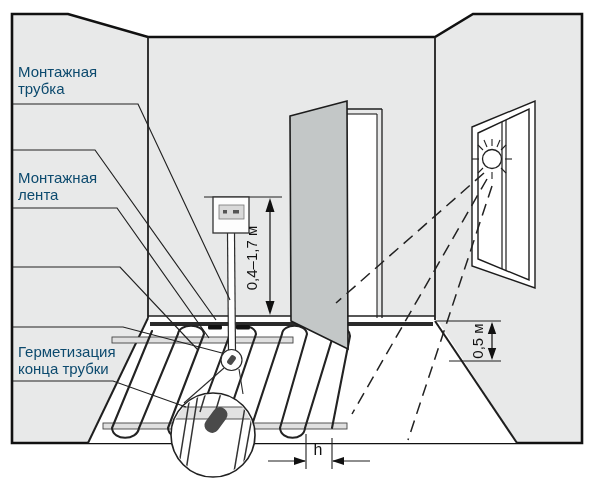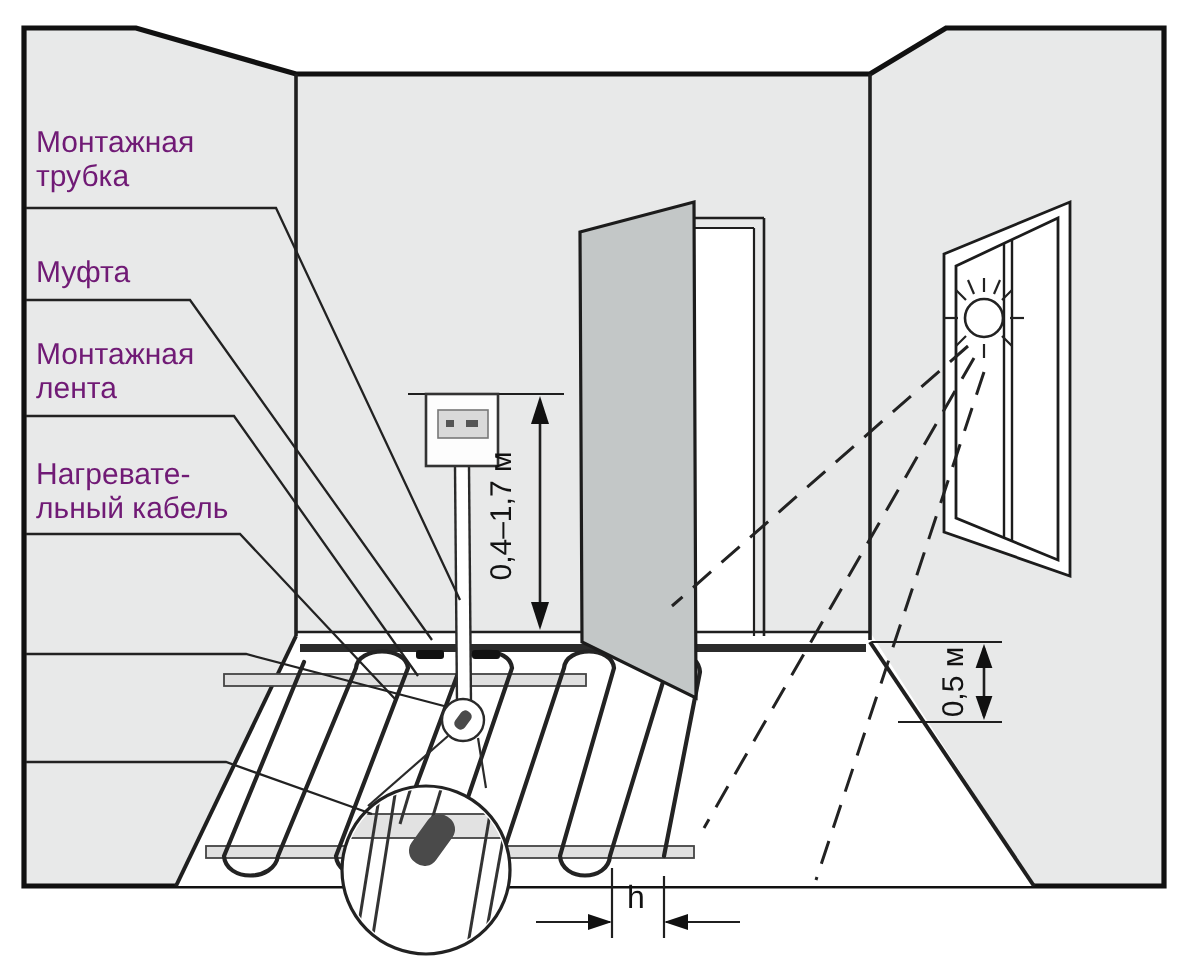"Монтажная" .callout { color: #701a75 -> #0c4a6e }
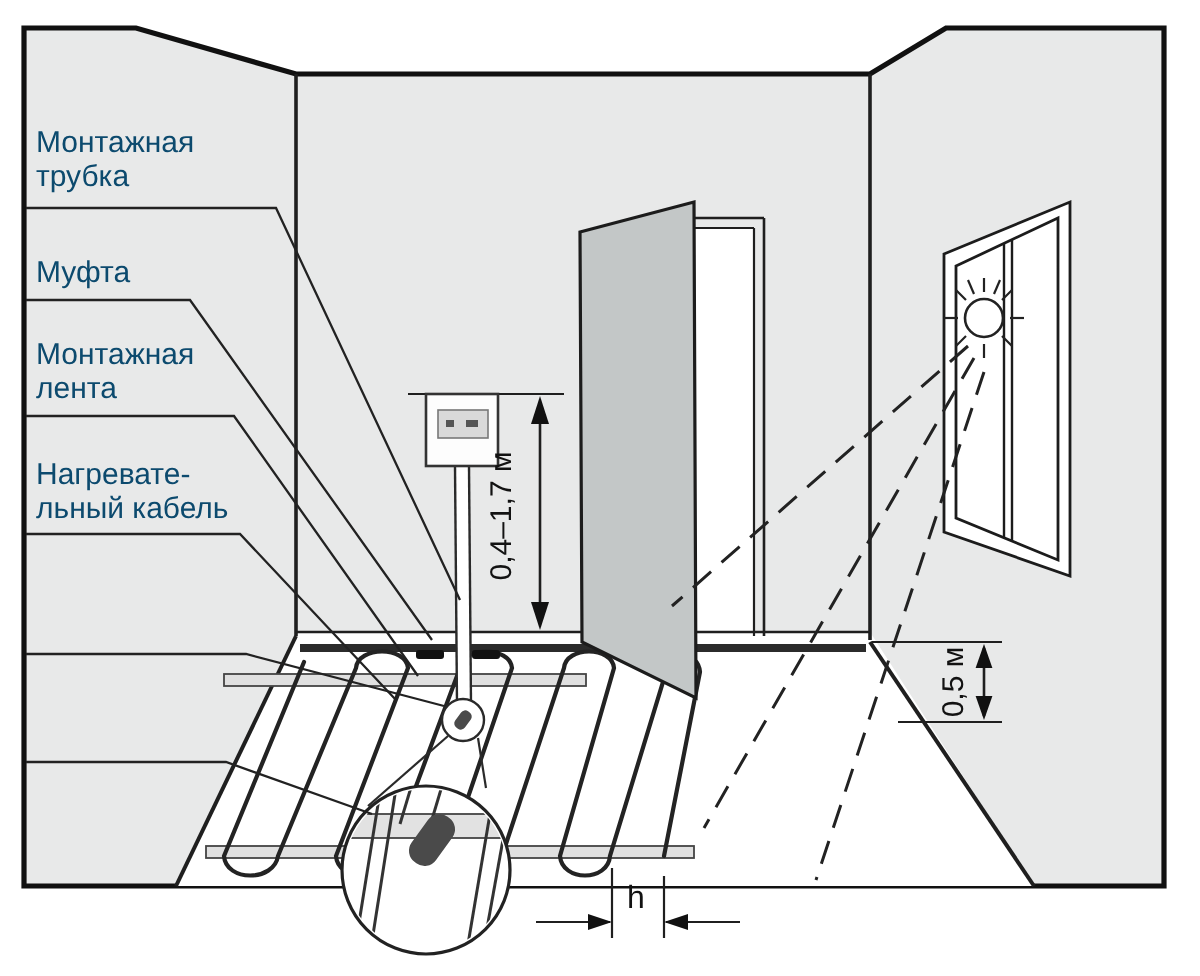"Муфта" div.callout { html: <div>Муфта</div> -> none }
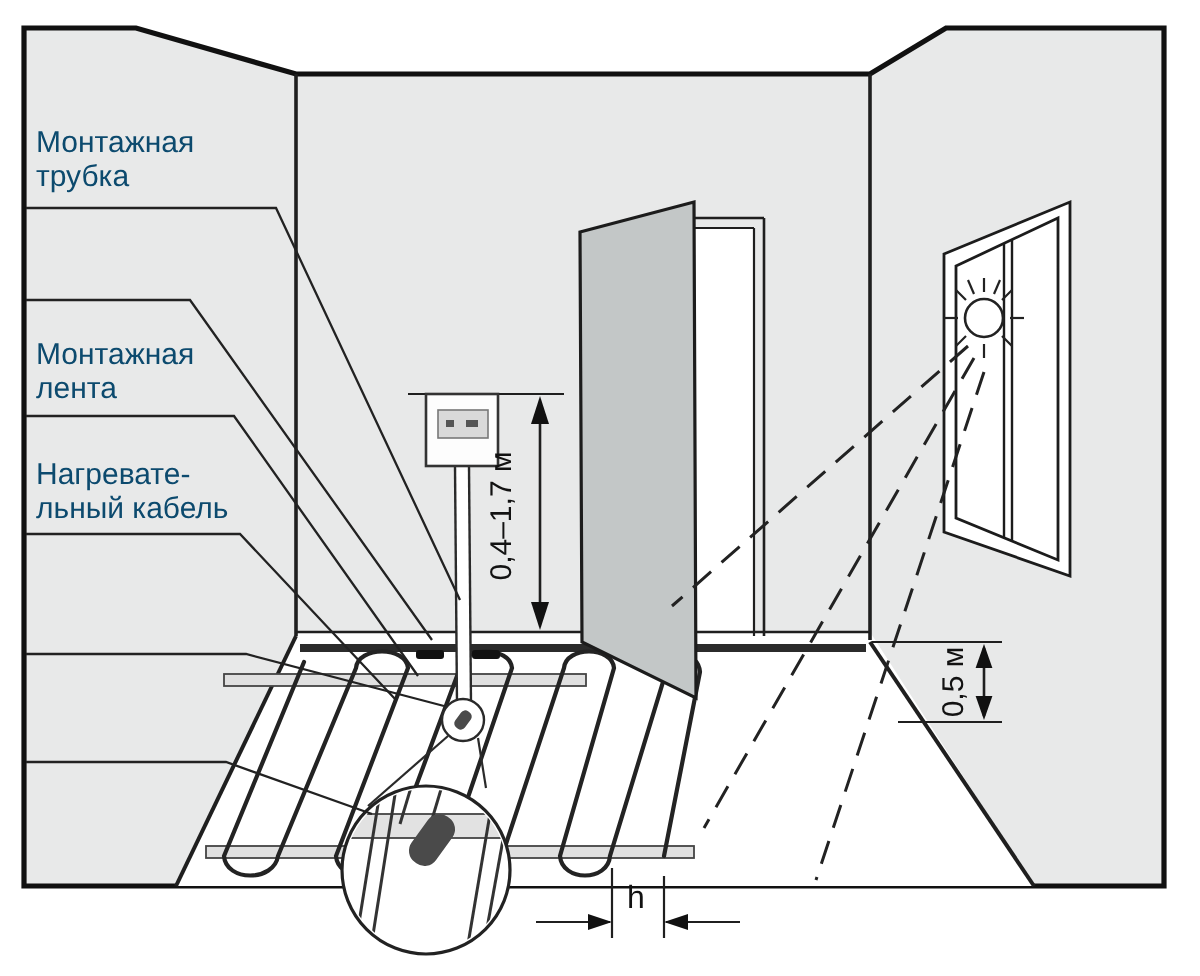"Нагревате-" div.callout { html: <div>Нагревате- льный кабель</div> -> none }
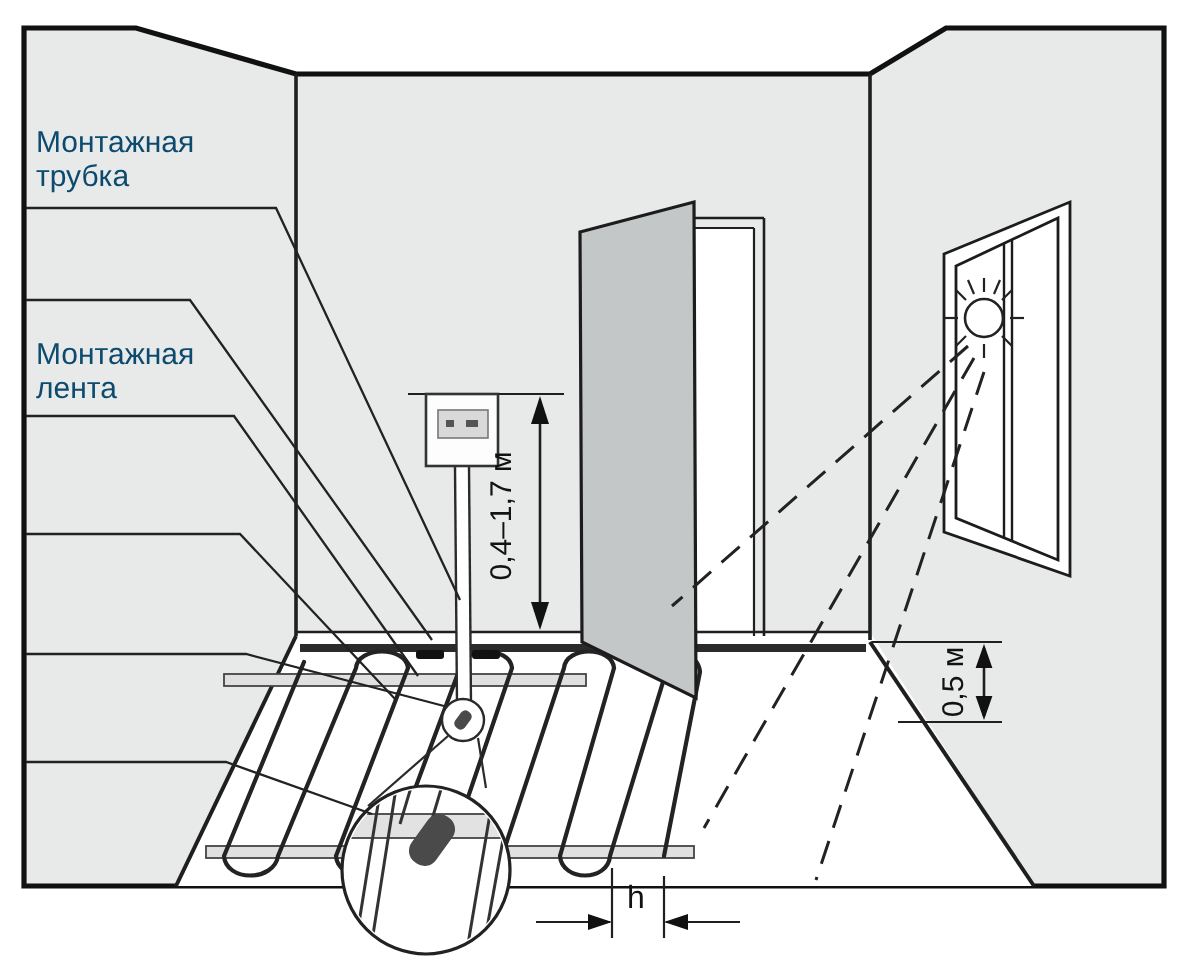"Герметизация" div.callout { html: none -> <div>Герметизация конца трубки</div> }
